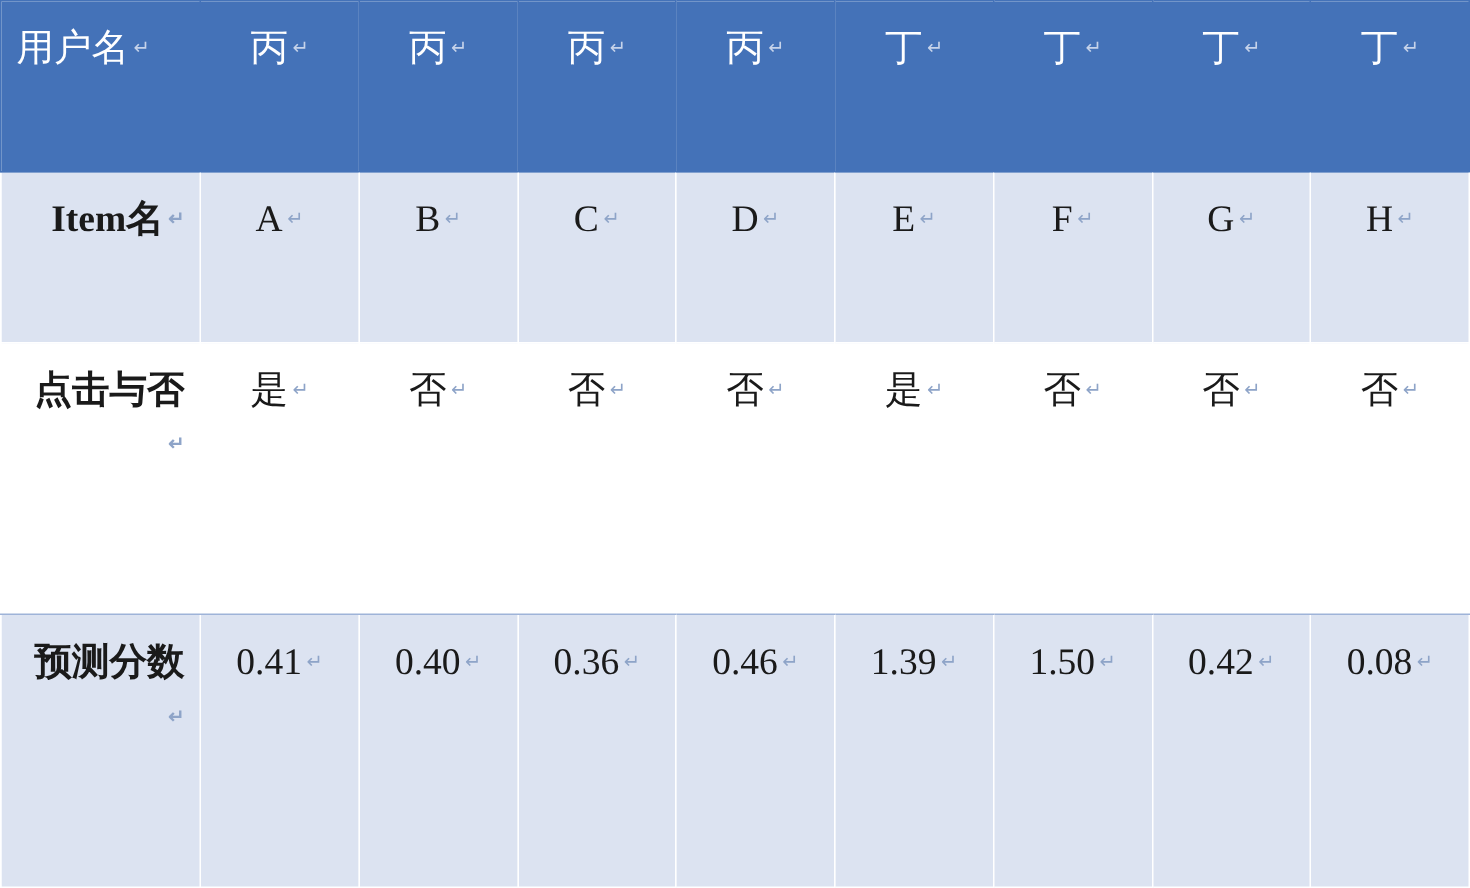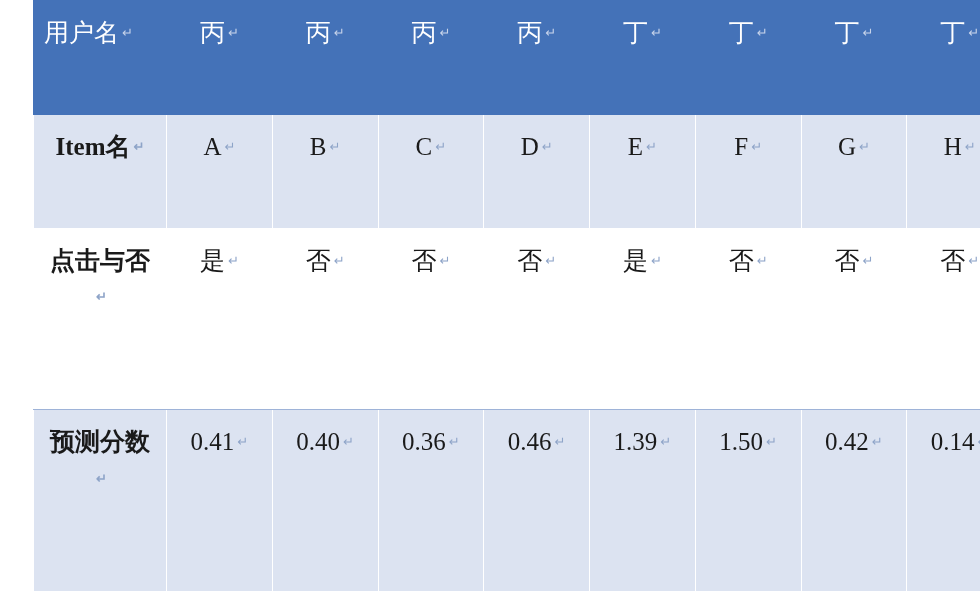"用户名 ↵" .table-wrap { margin-left: 33px -> none }
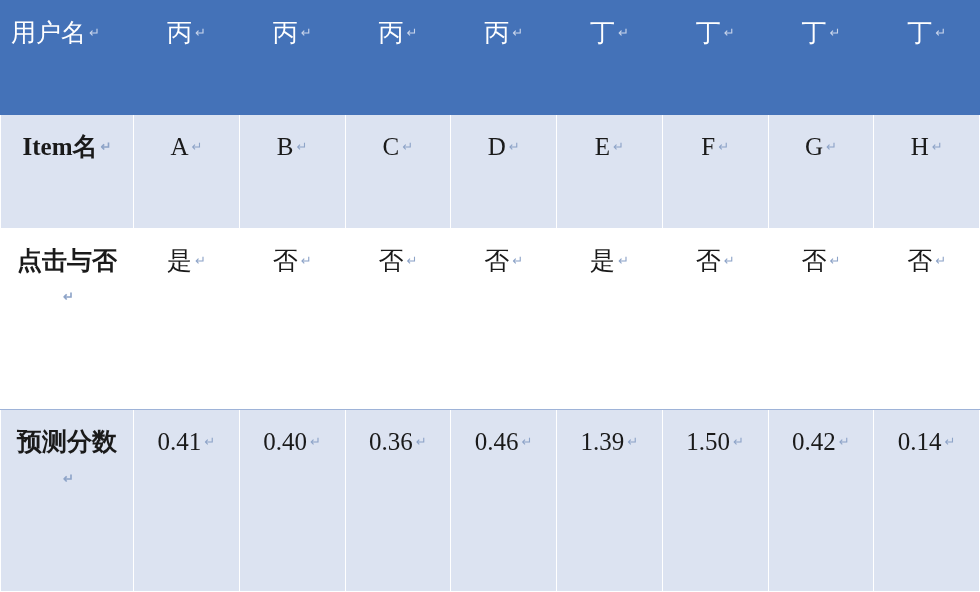"Item名 ↵" tr.row-plain td.label-cell, tr.row-band td.label-cell { text-align: center -> right }
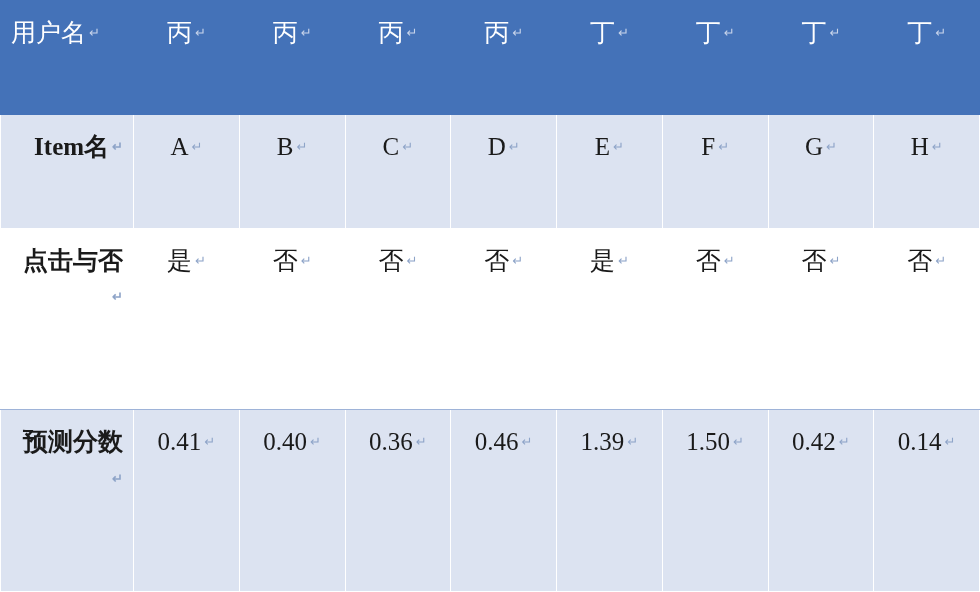"0.14" span.cell-text { text: 0.14 -> 0.08 }
